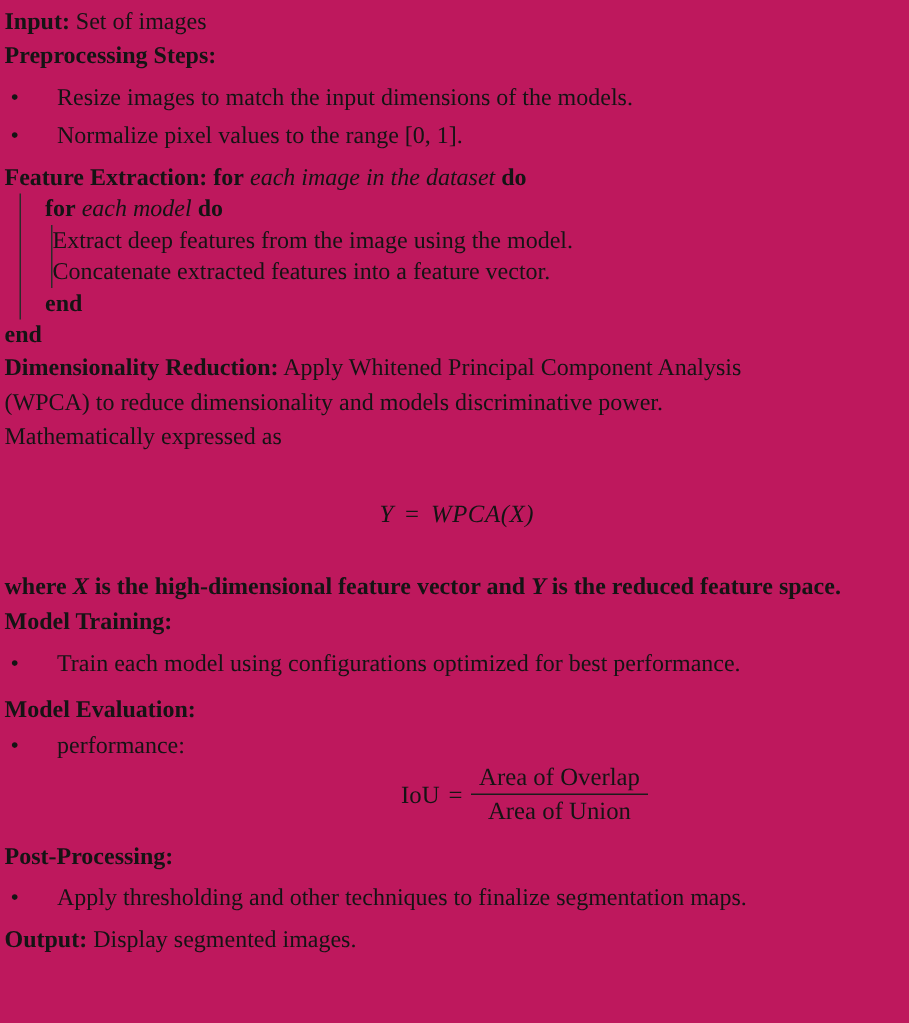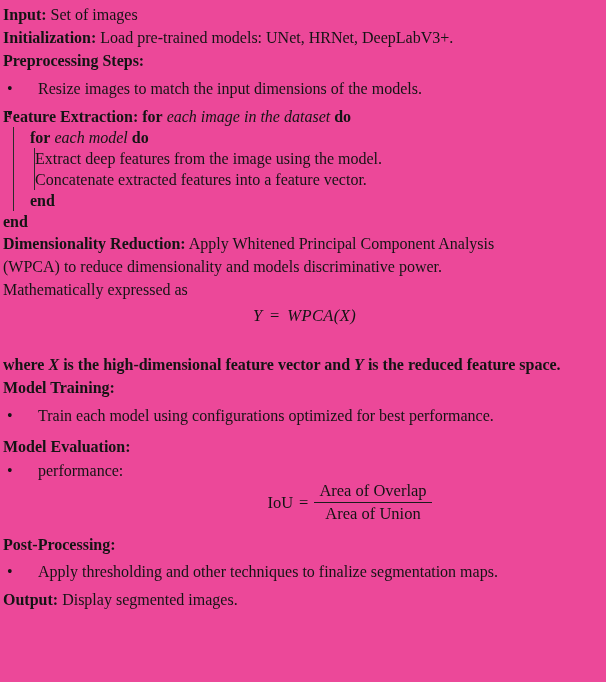"Input: Set of images" .page { background: #ec4899 -> #be185d }
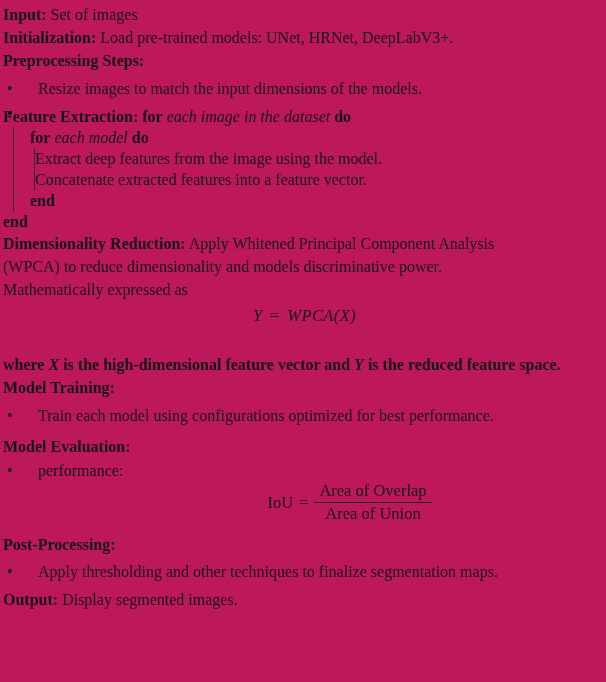"Initialization: Load pre-trained models:" div.line { html: <div> <span>Initialization:</span> <span>Load pre-trained models: UNet, HRNet, DeepLabV3+.</span> </div> -> none }
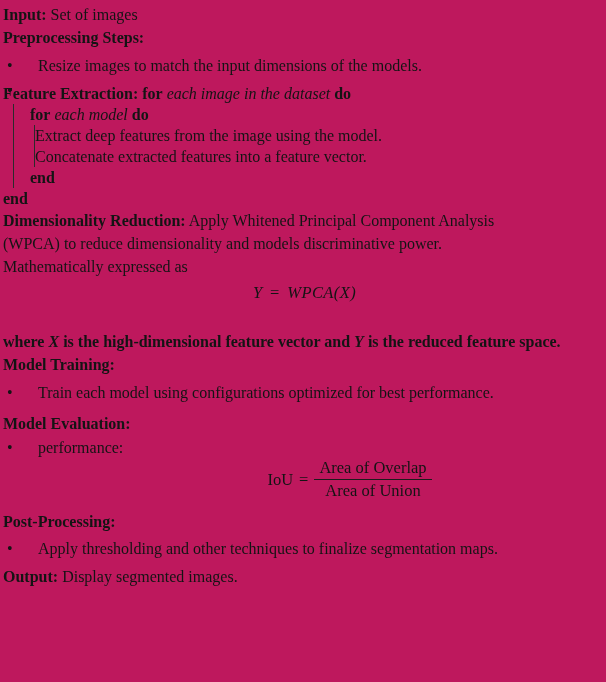"Normalize pixel values to the" span { html: none -> <span>Normalize pixel values to the range [0, 1].</span> }
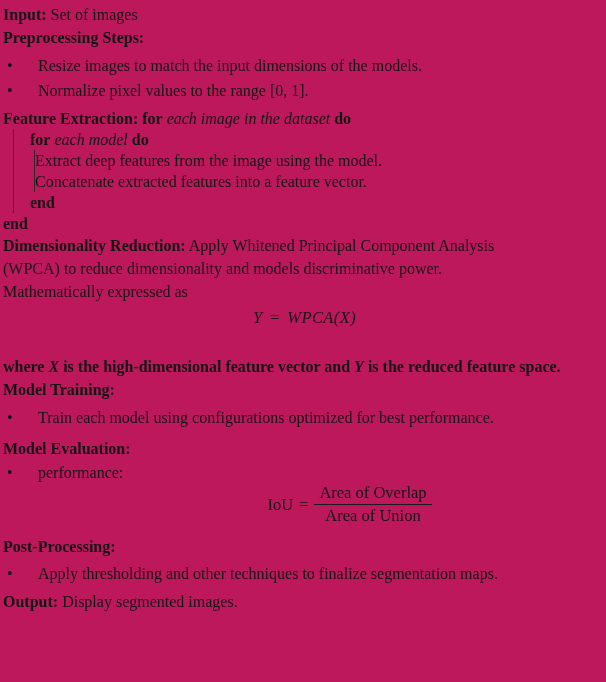"Y = WPCA(X)" .eq-wpca { margin-top: 3px -> 28px }
